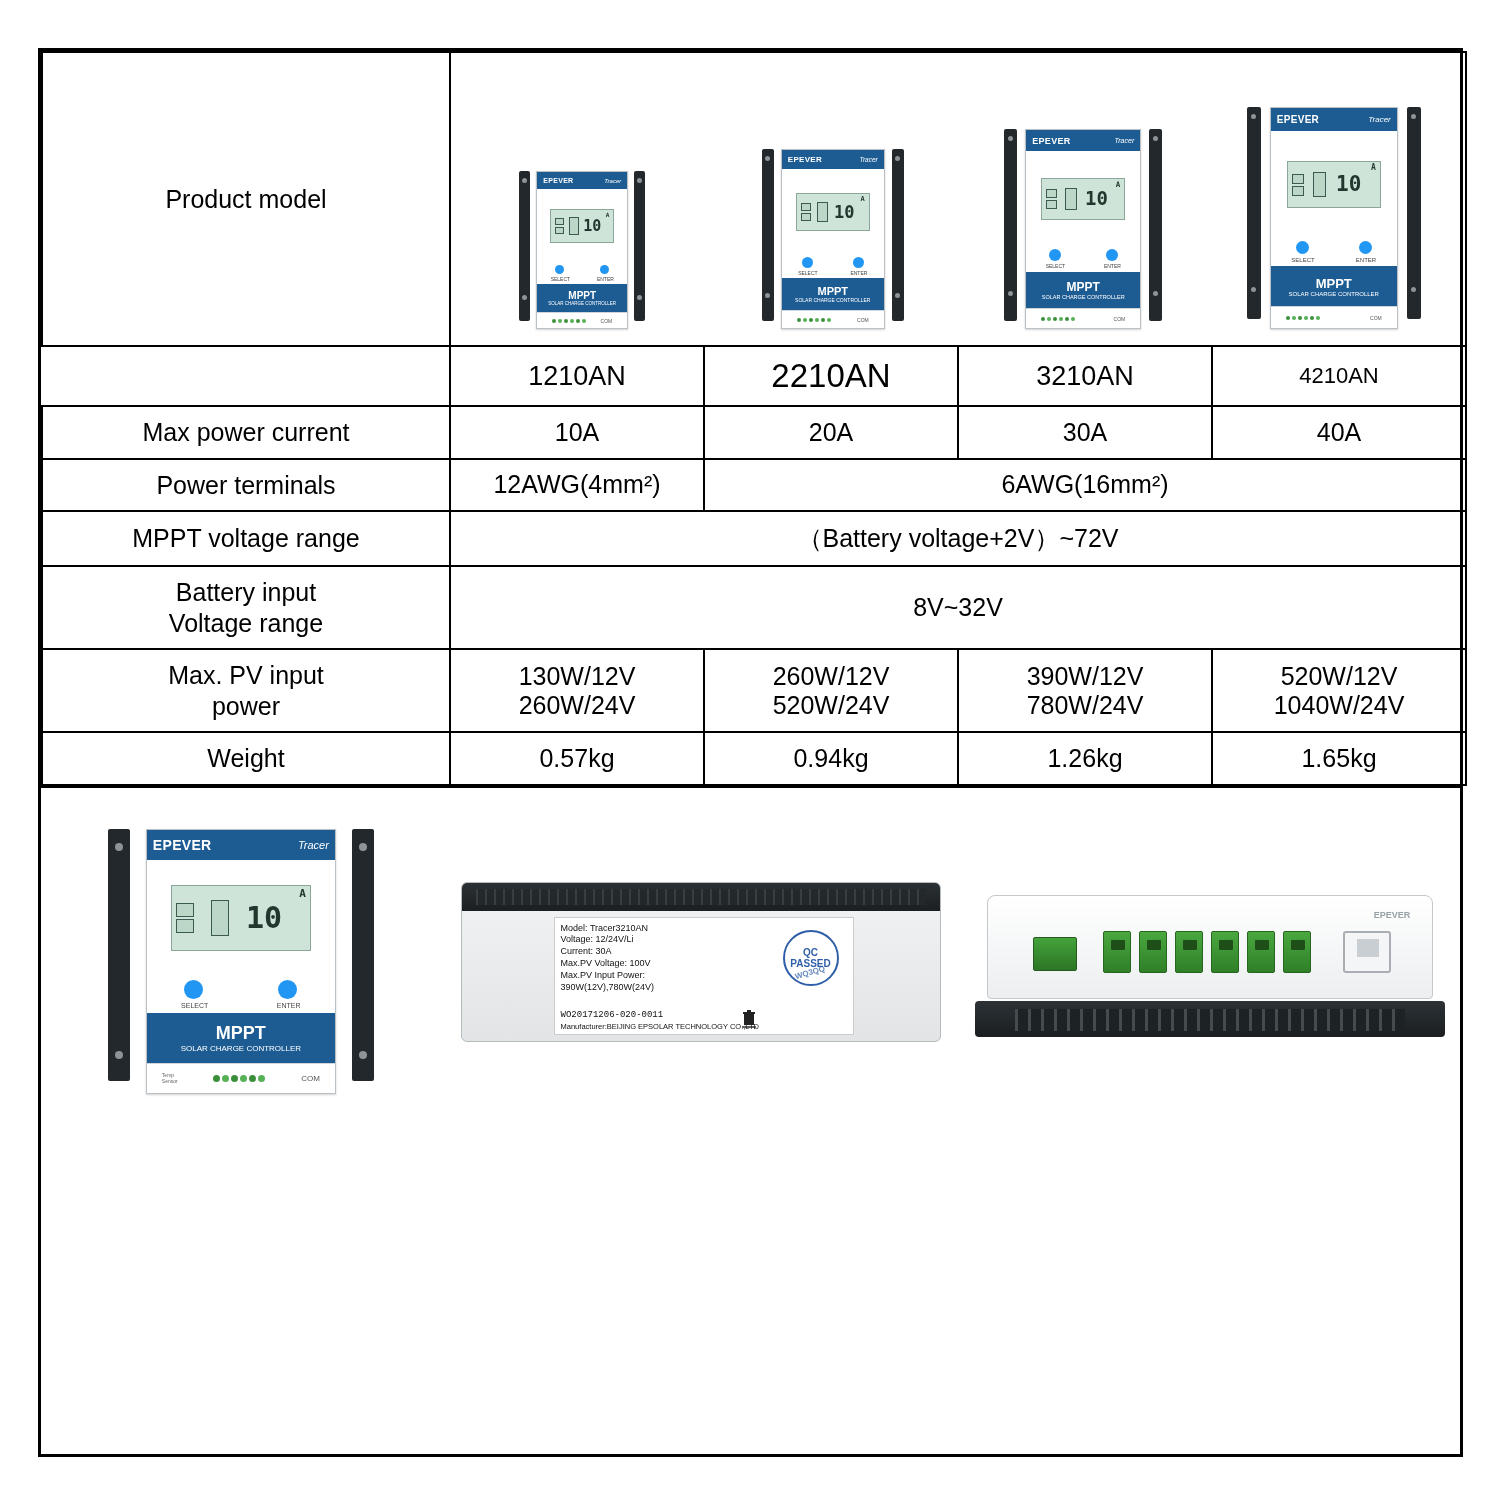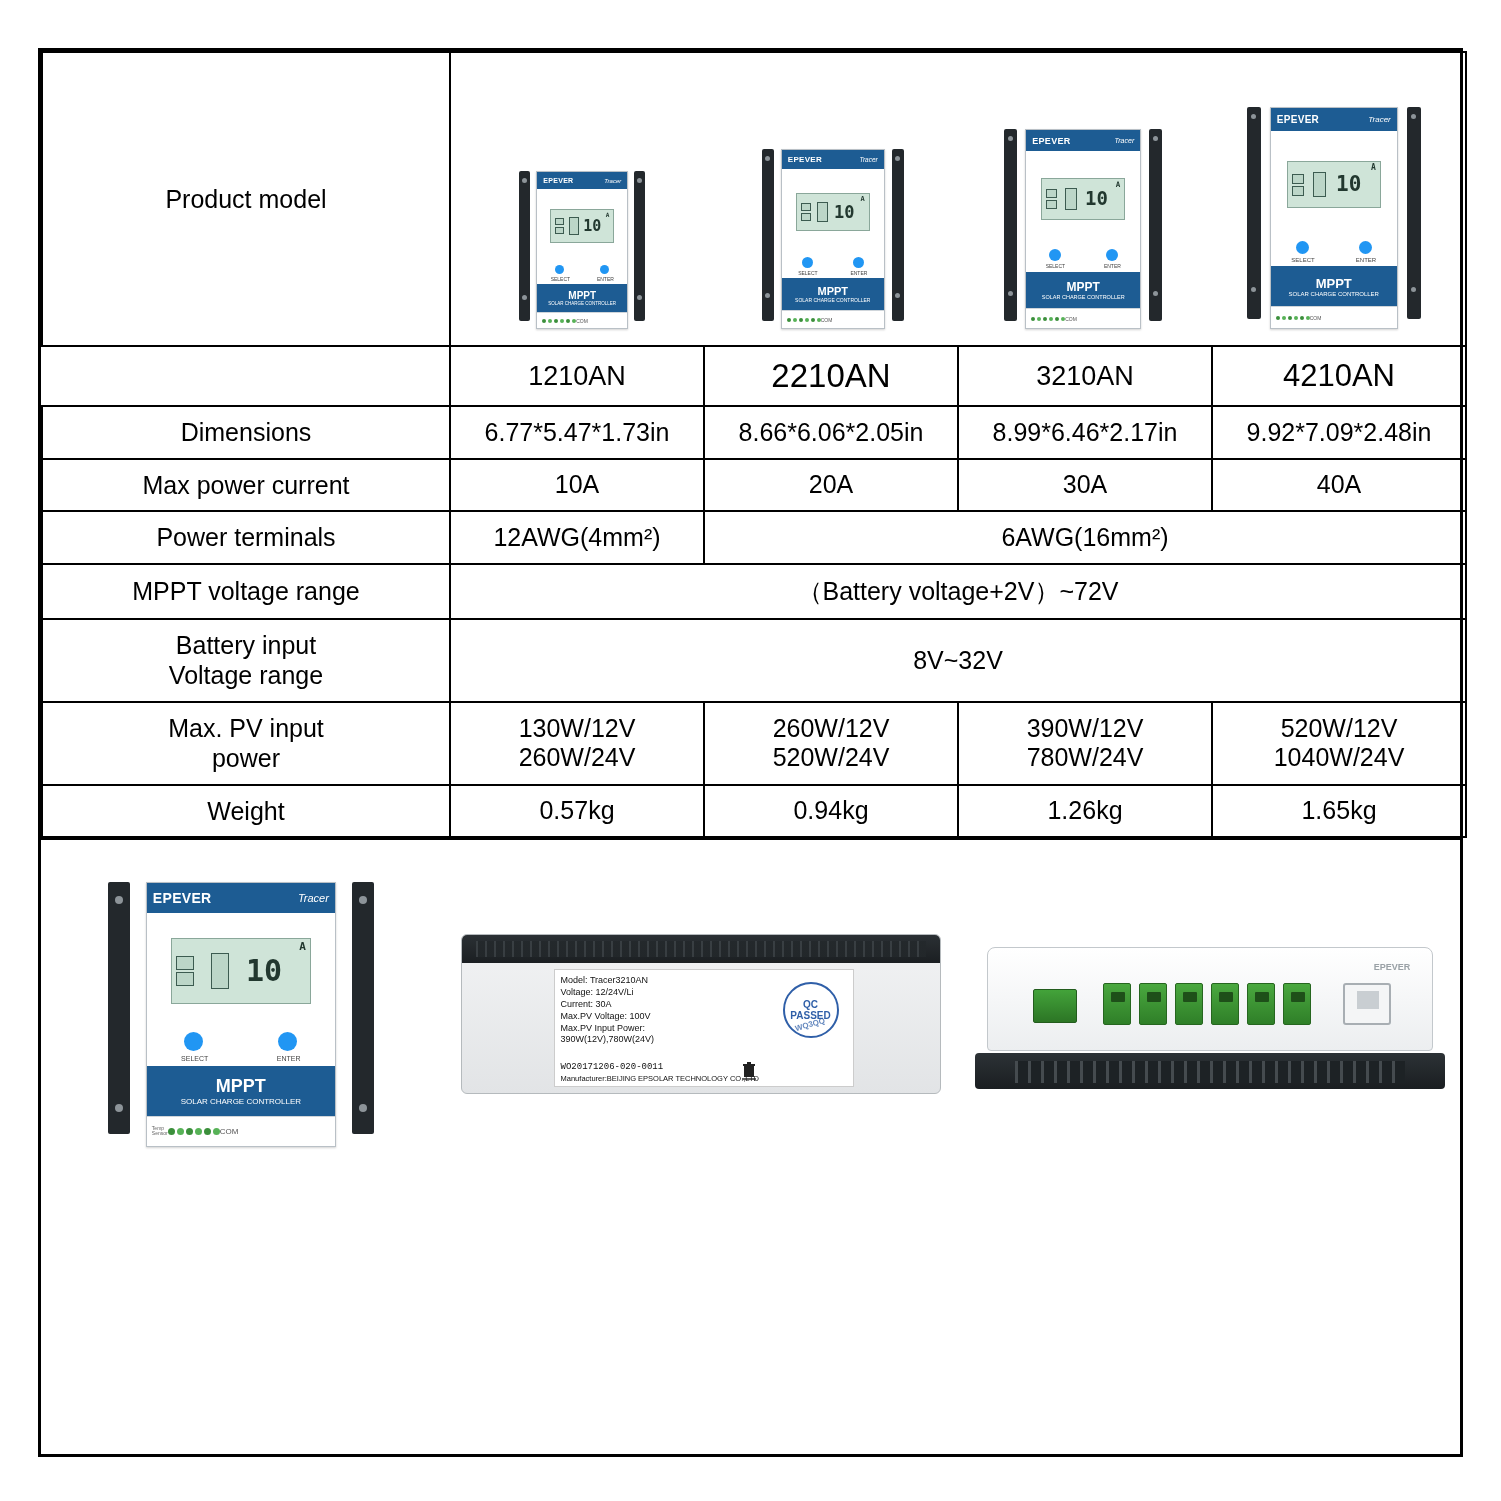"4210AN" td { font-size: 31px -> 22px }
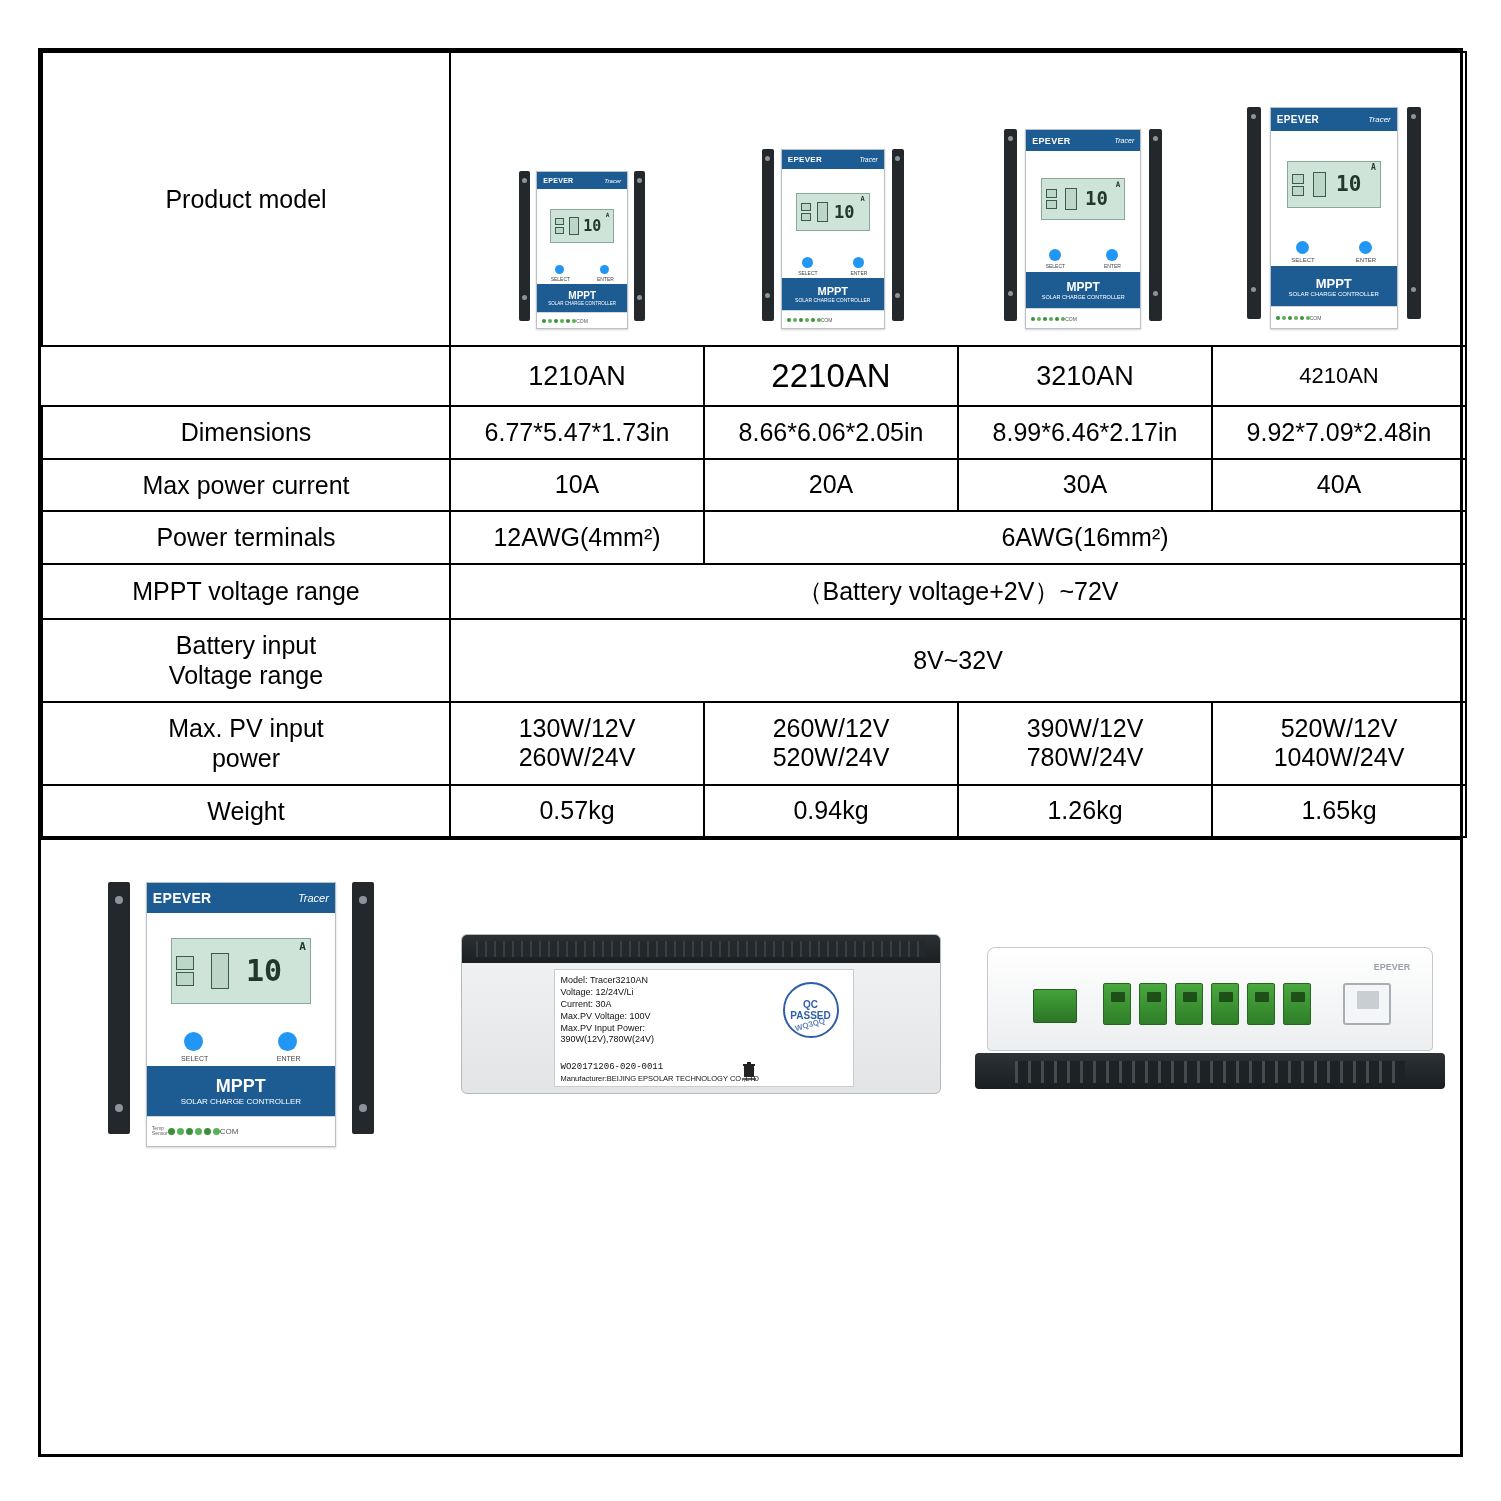"Dimensions" tr { html: <tr> <td>Dimensions</td> <td>6.77*5.47*1.73in</td> <td>8.66*6.06*2.05in</td> <td>8.99*6.46*2.17in</td> <td>9.92*7.09*2.48in</td> </tr> -> none }
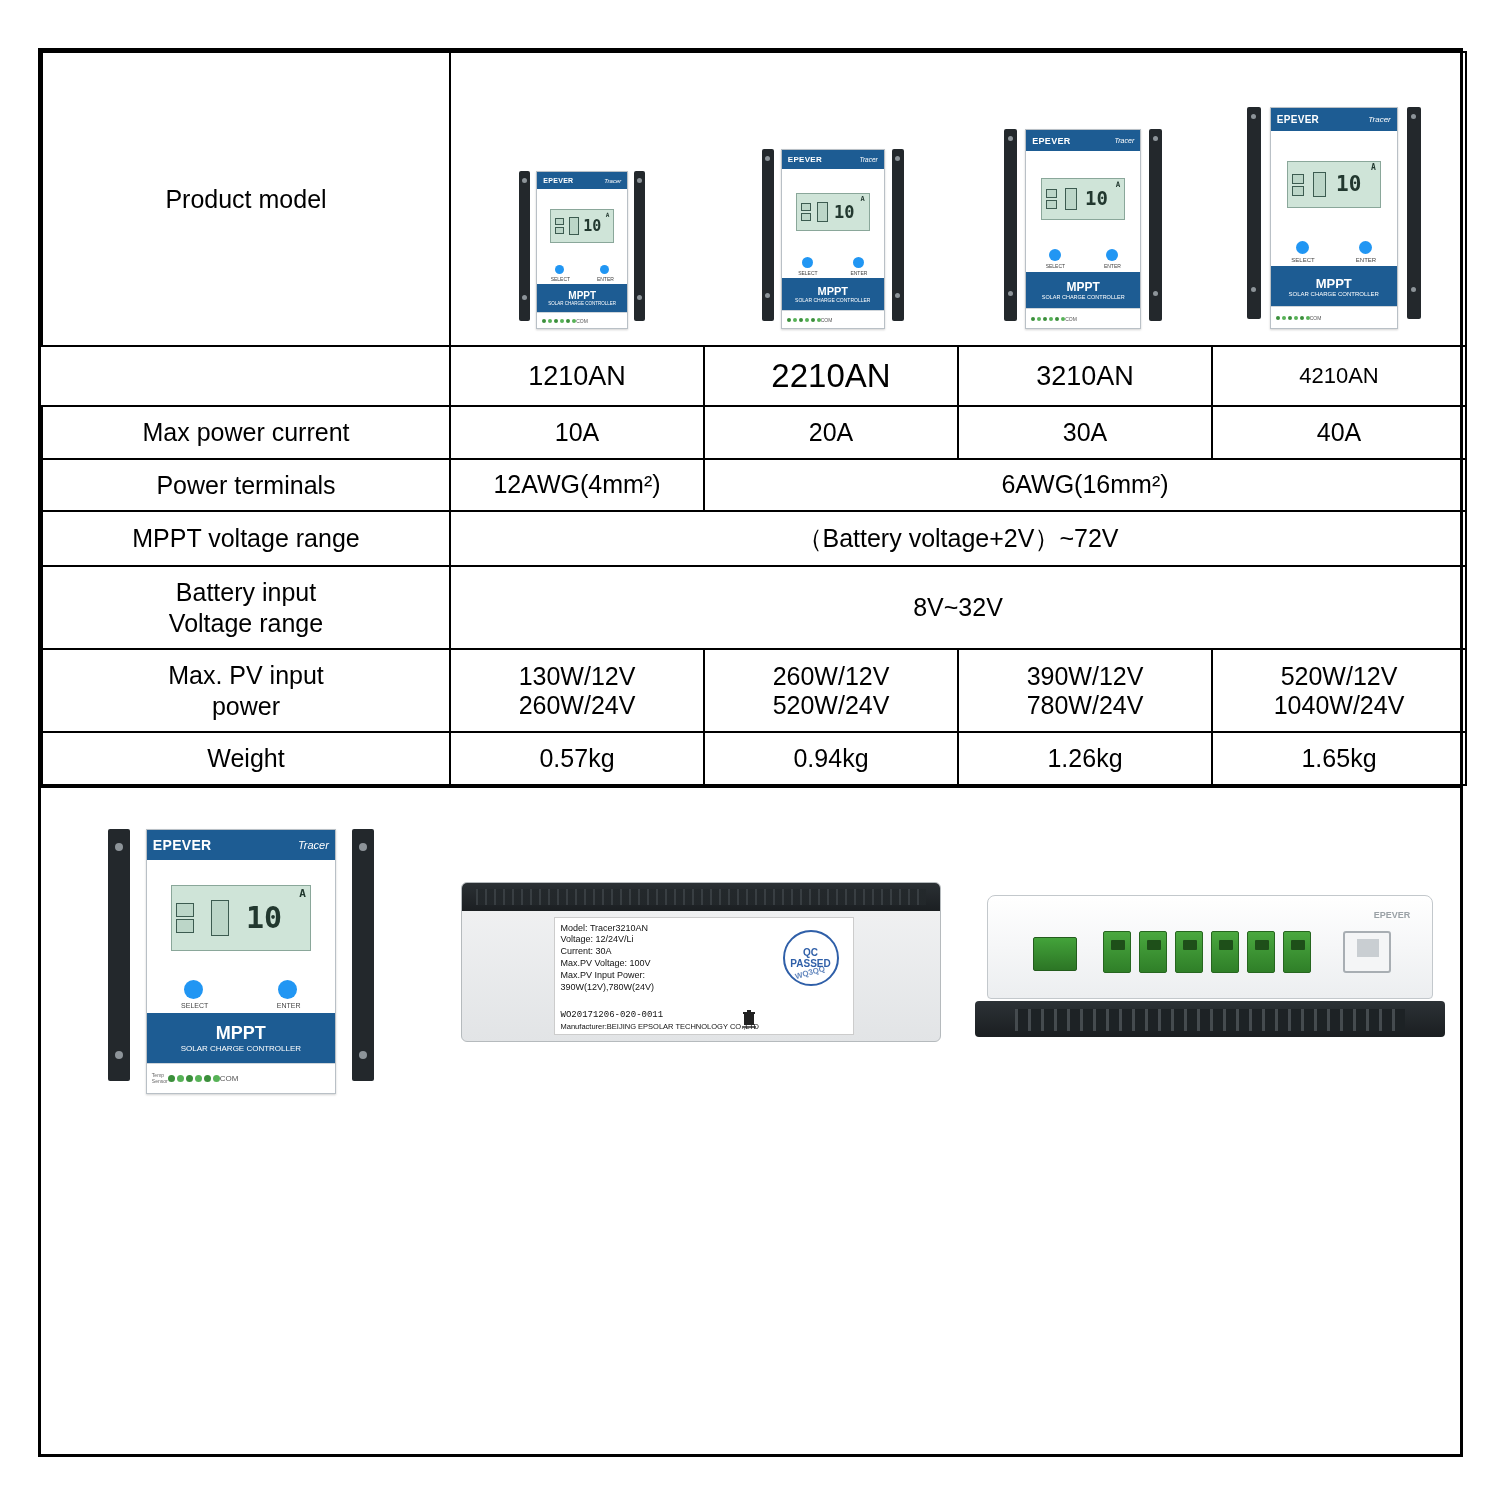"COM" .term-area { justify-content: none -> space-between; padding: 0 5px -> 0 15px }
